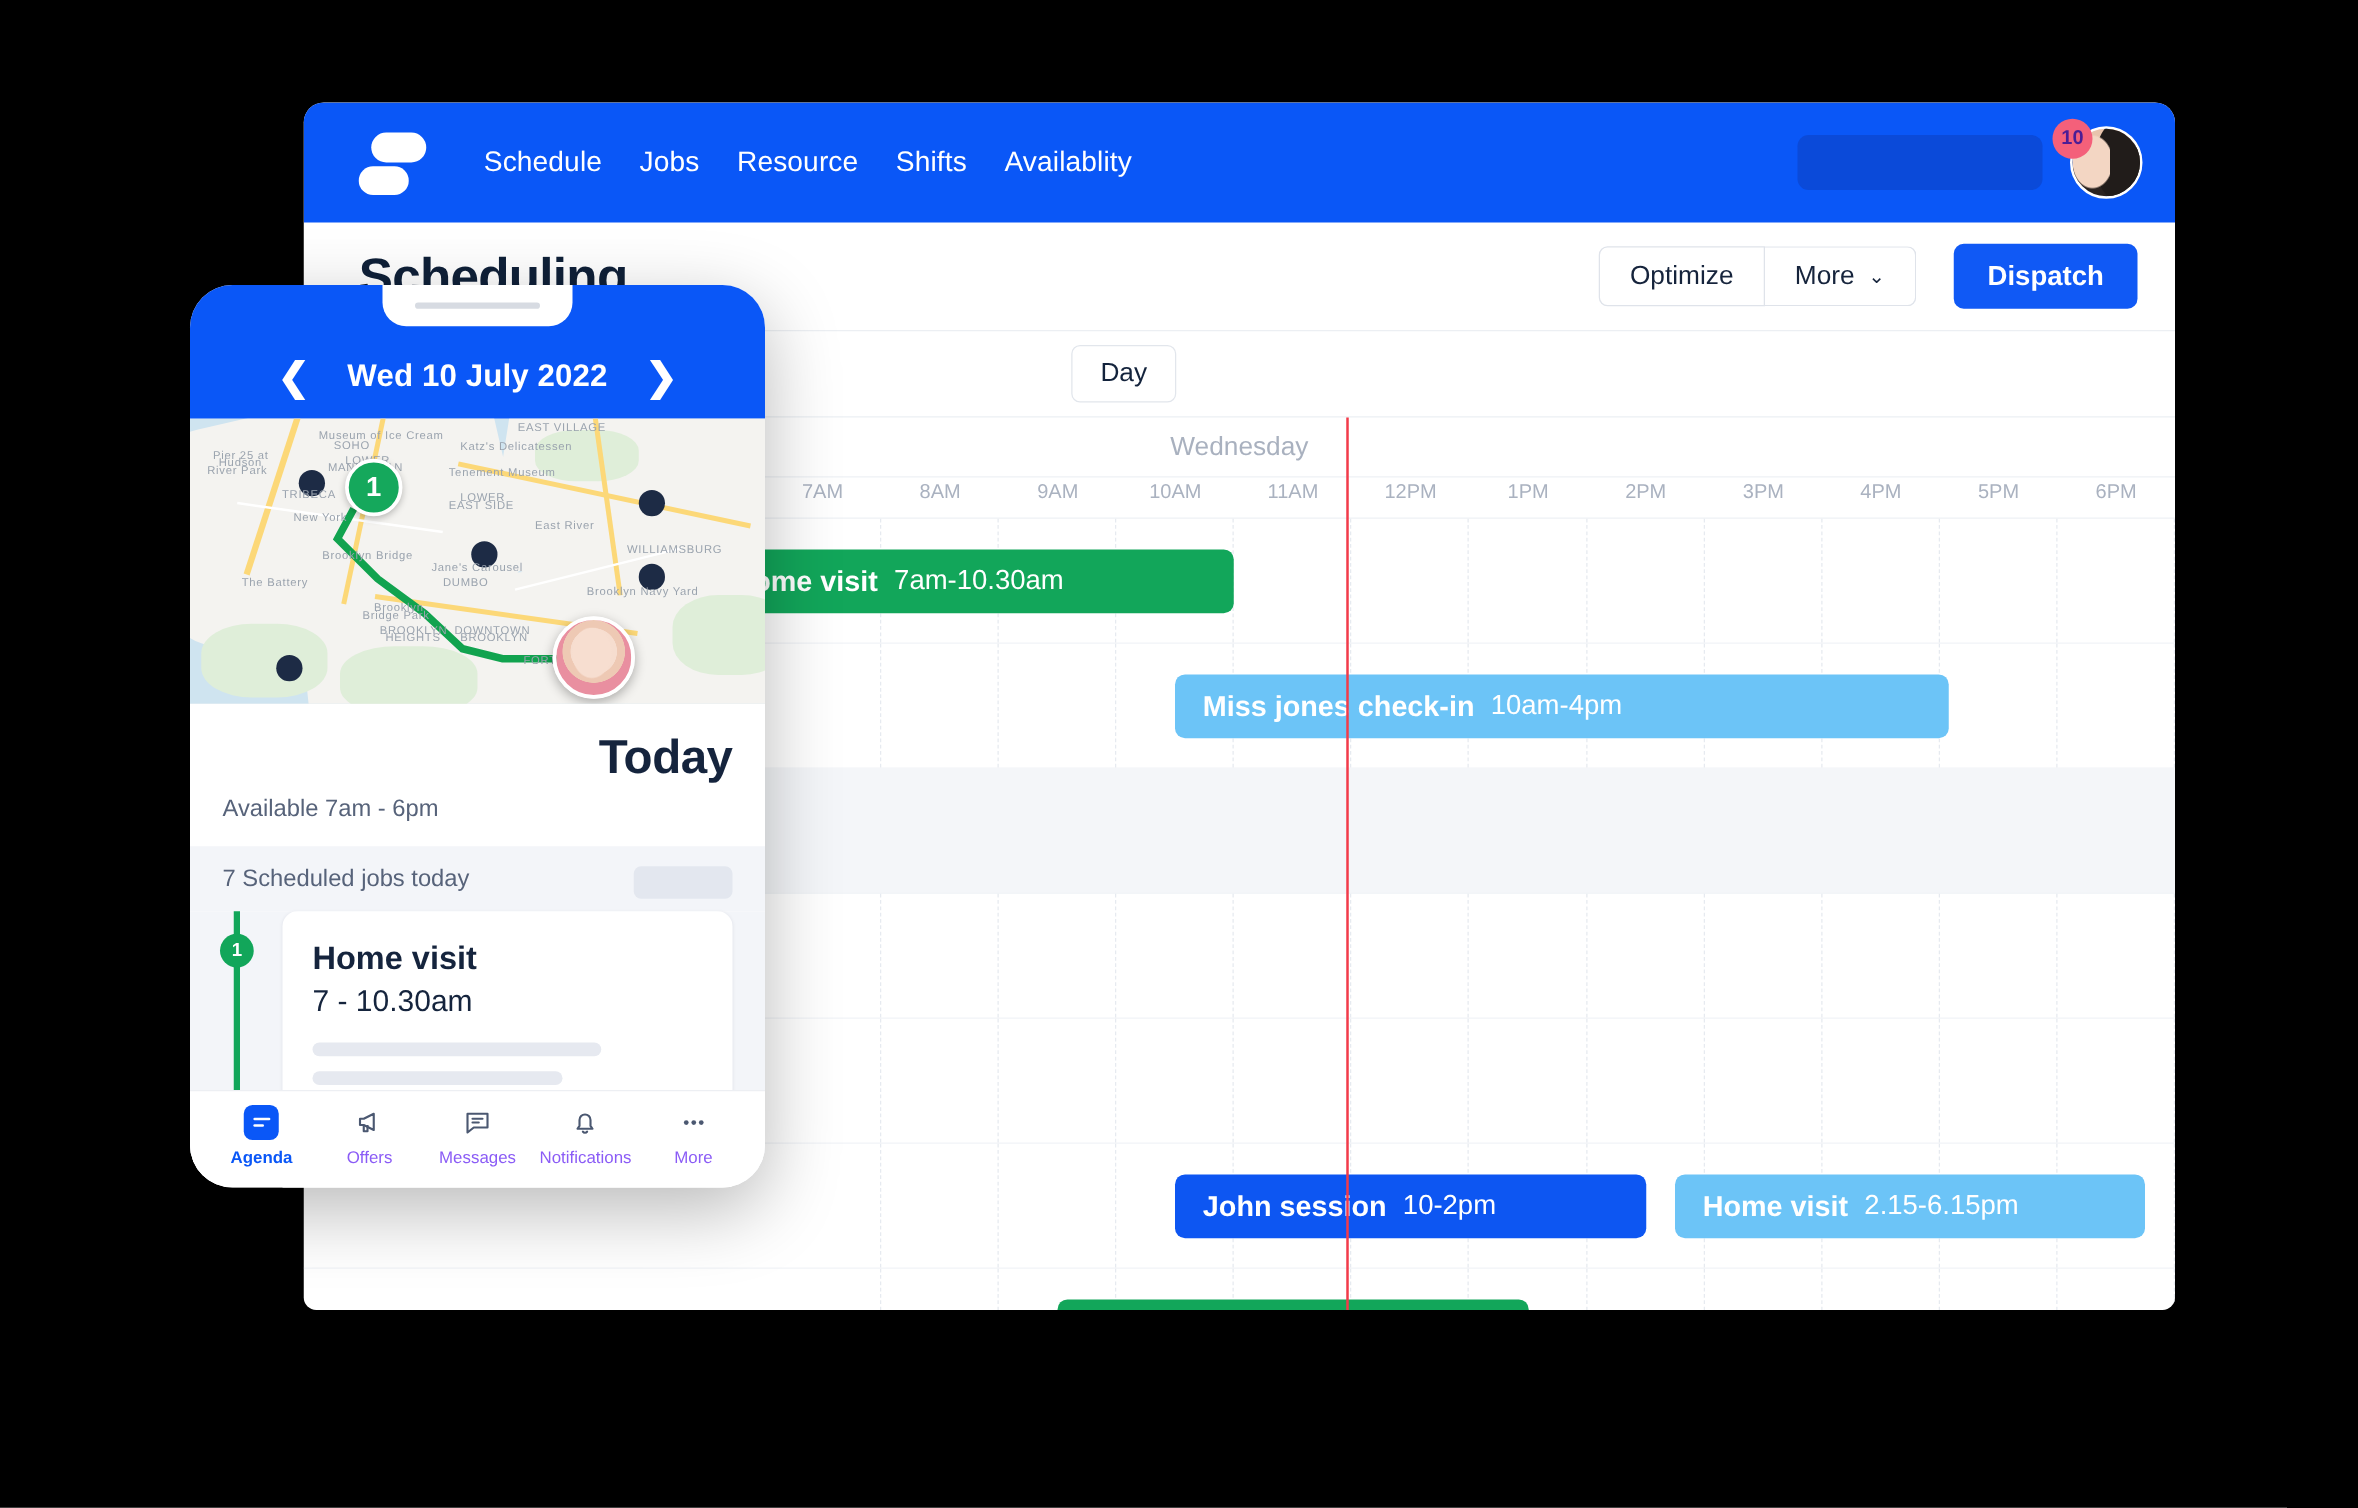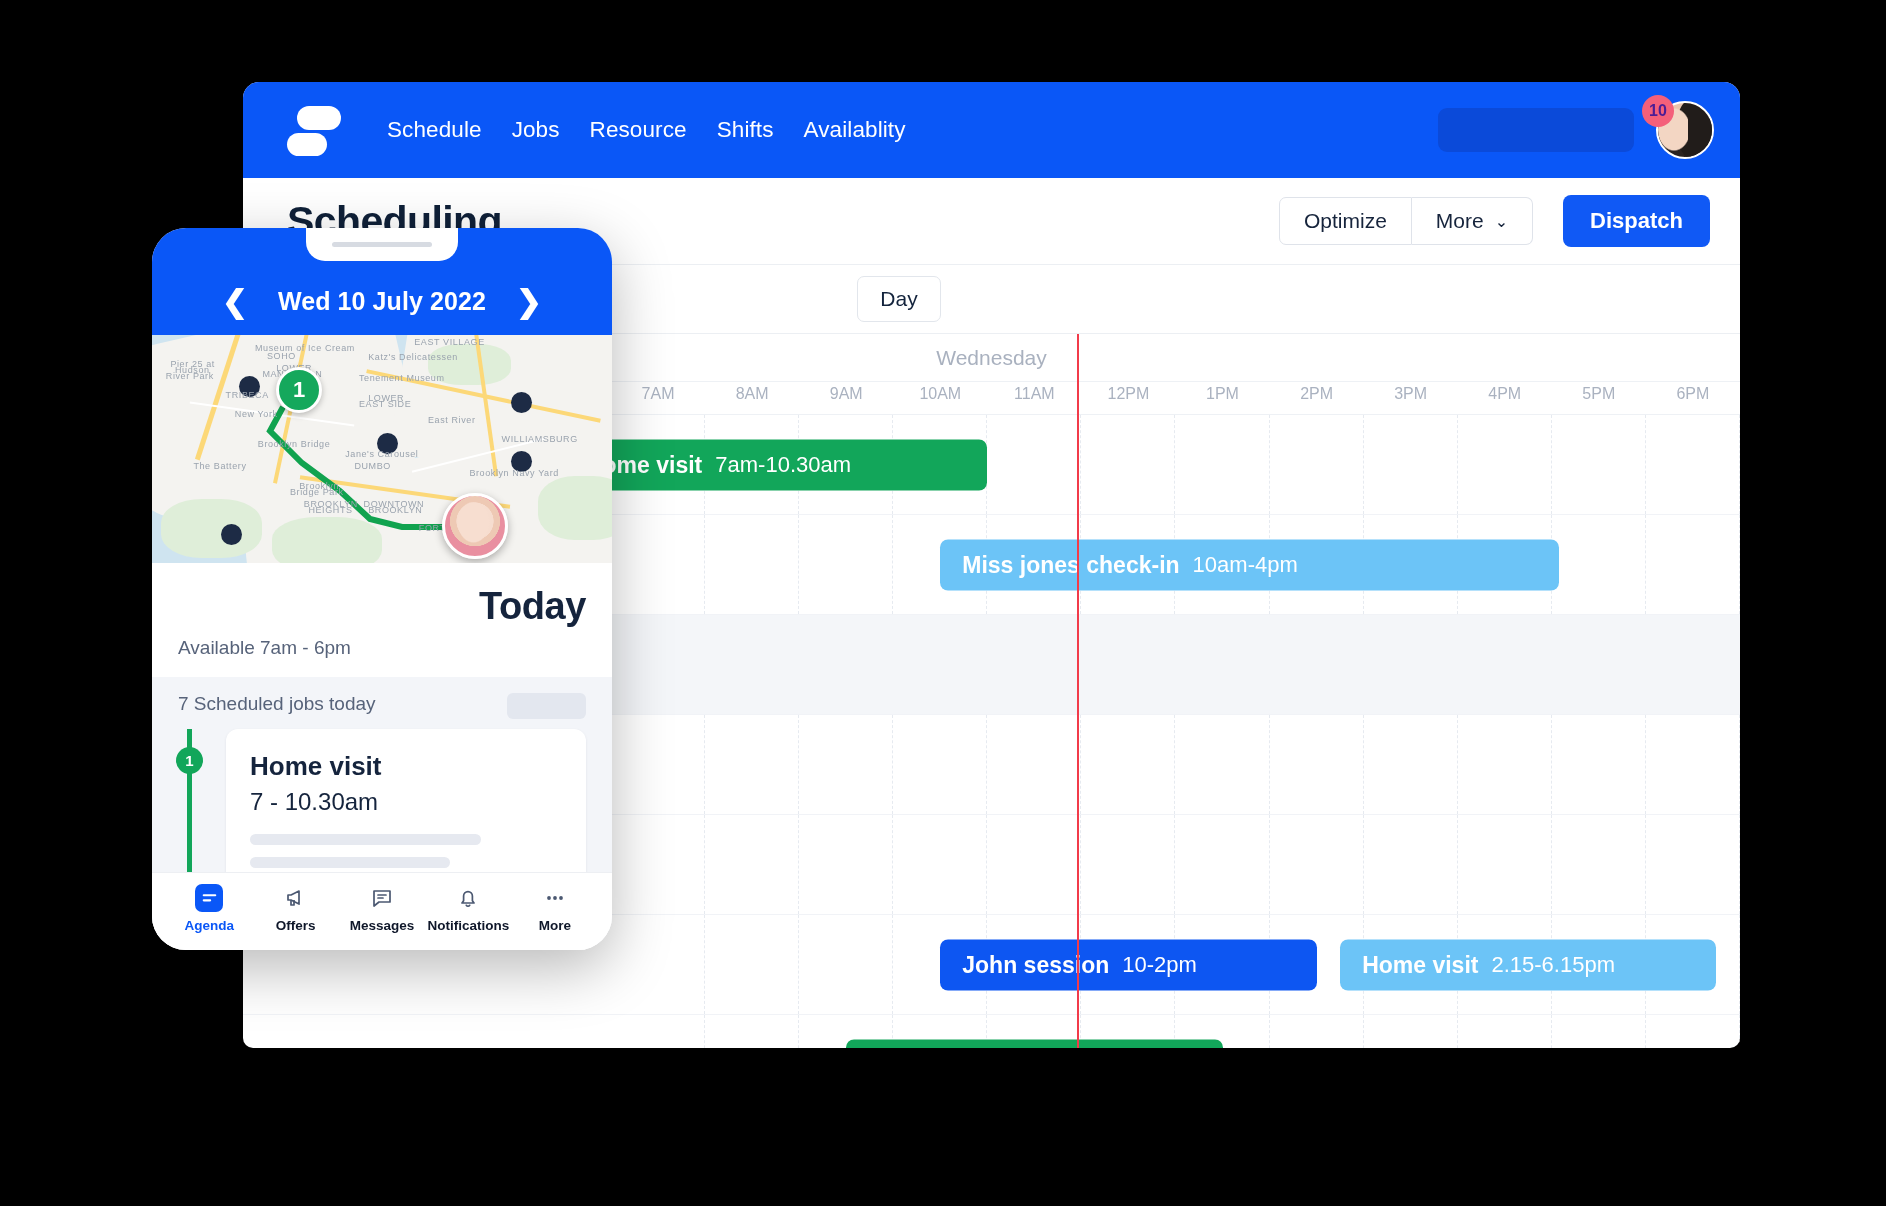"Offers" .tab .tlabel { color: #0f172a -> #8b5cf6; font-weight: bold -> none }
